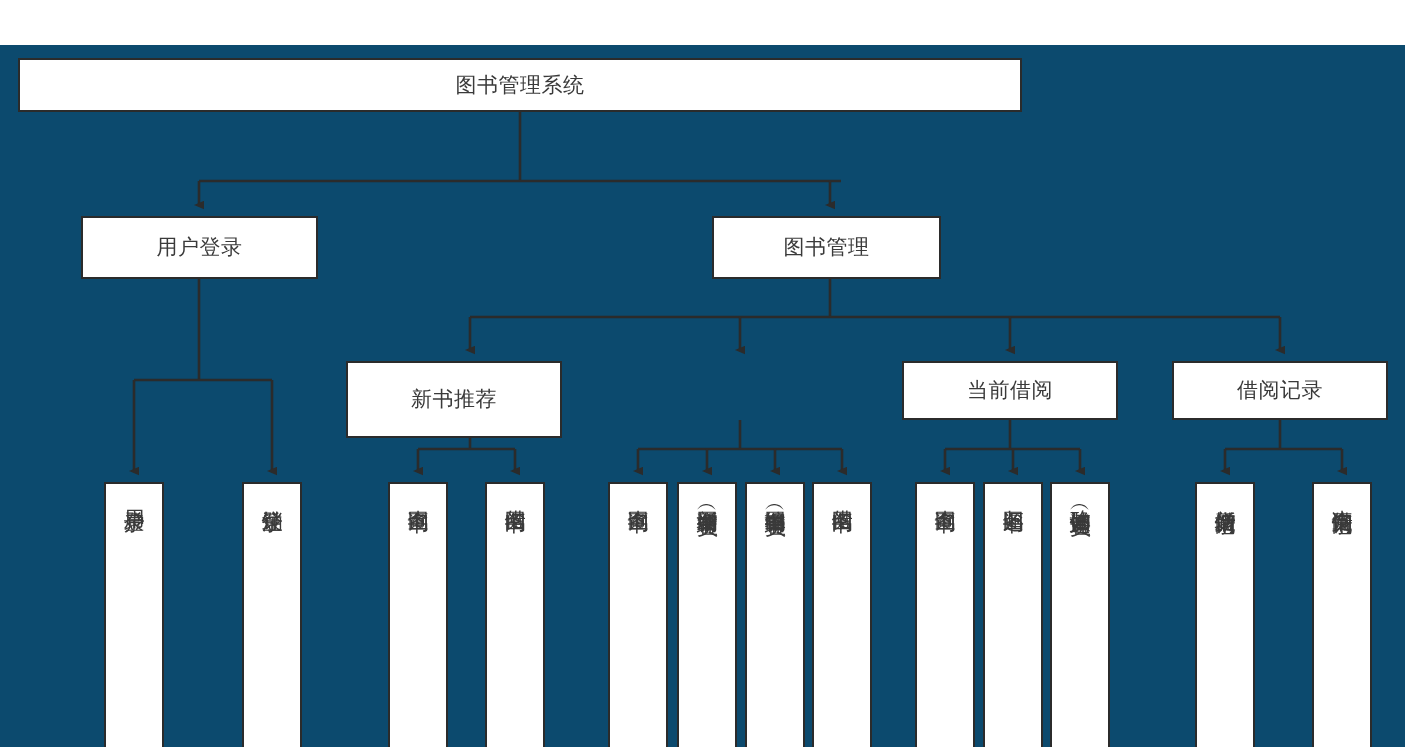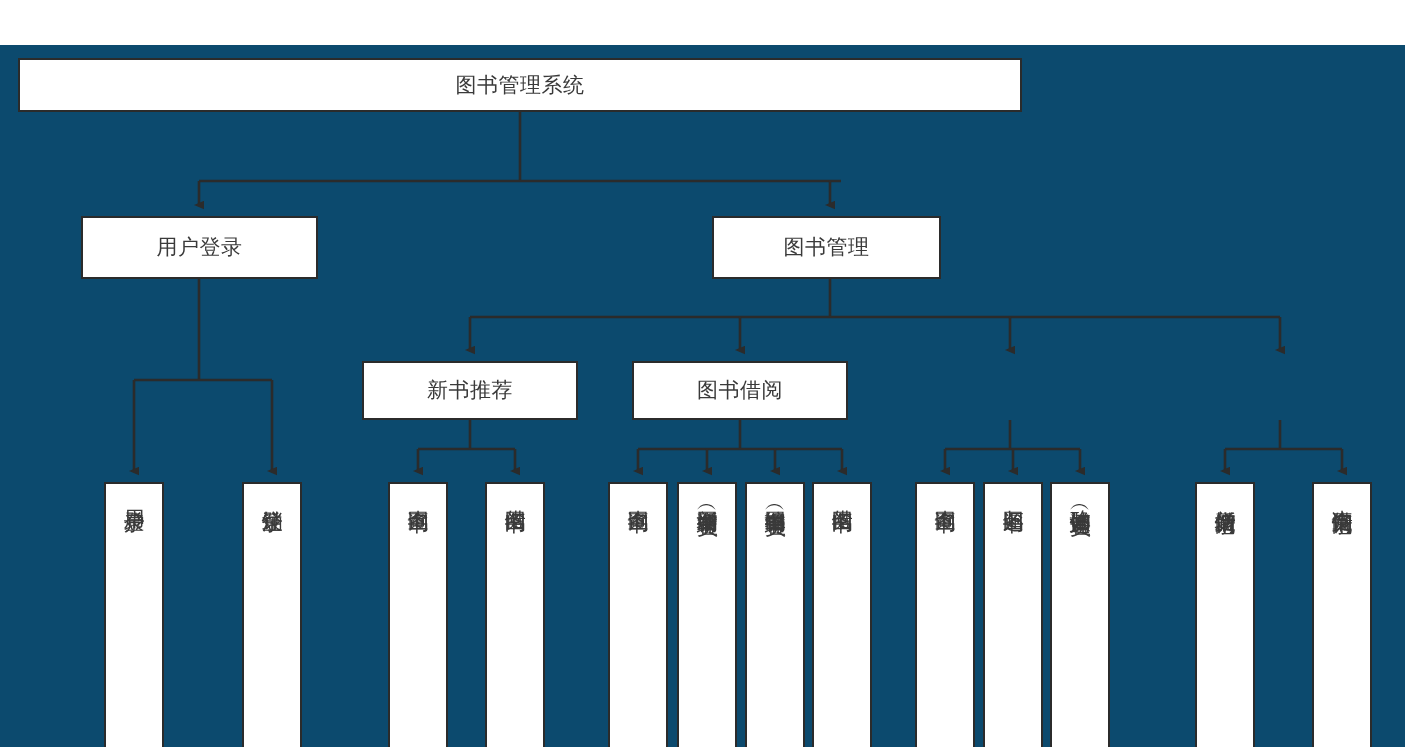"新书推荐" div.node { height: 59px -> 77px; left: 362px -> 346px }
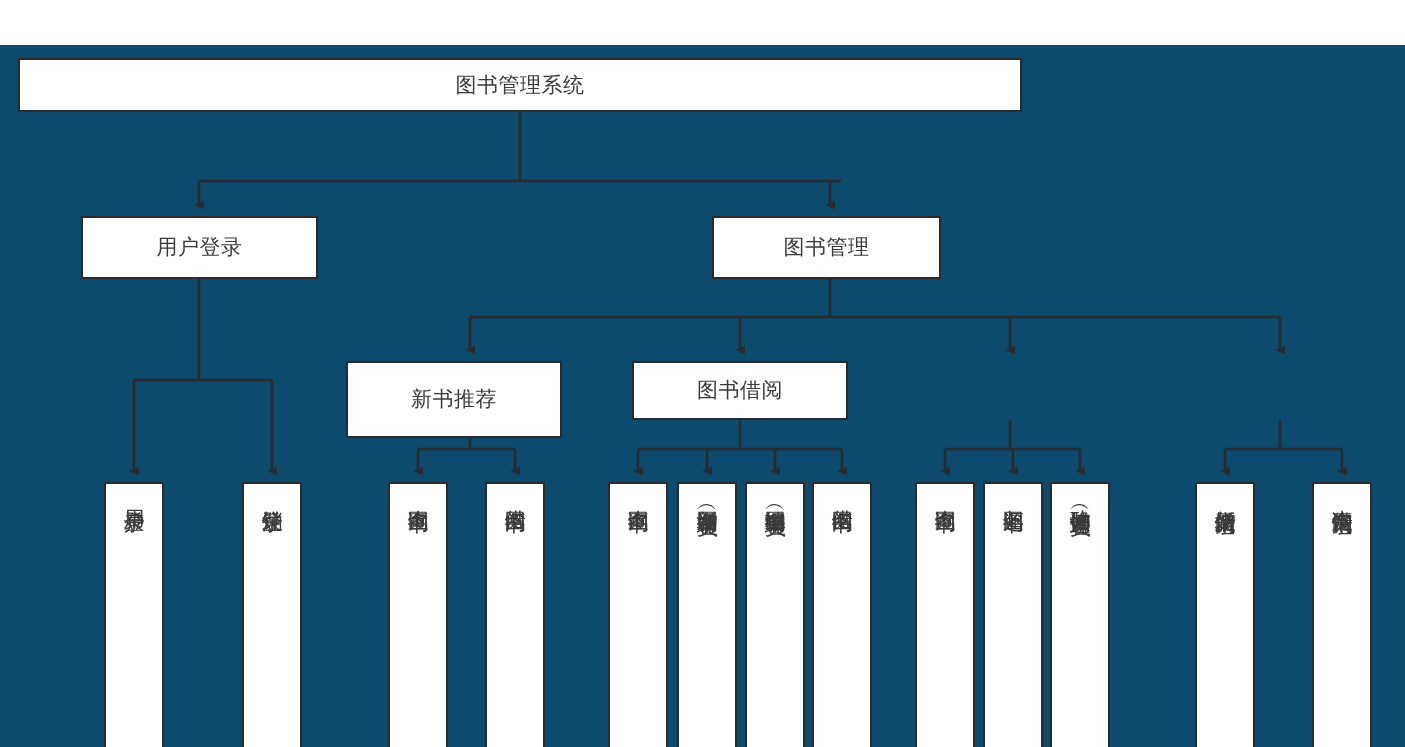"图书借阅" div.node { html: <div> <span>图书借阅</span> </div> -> none }
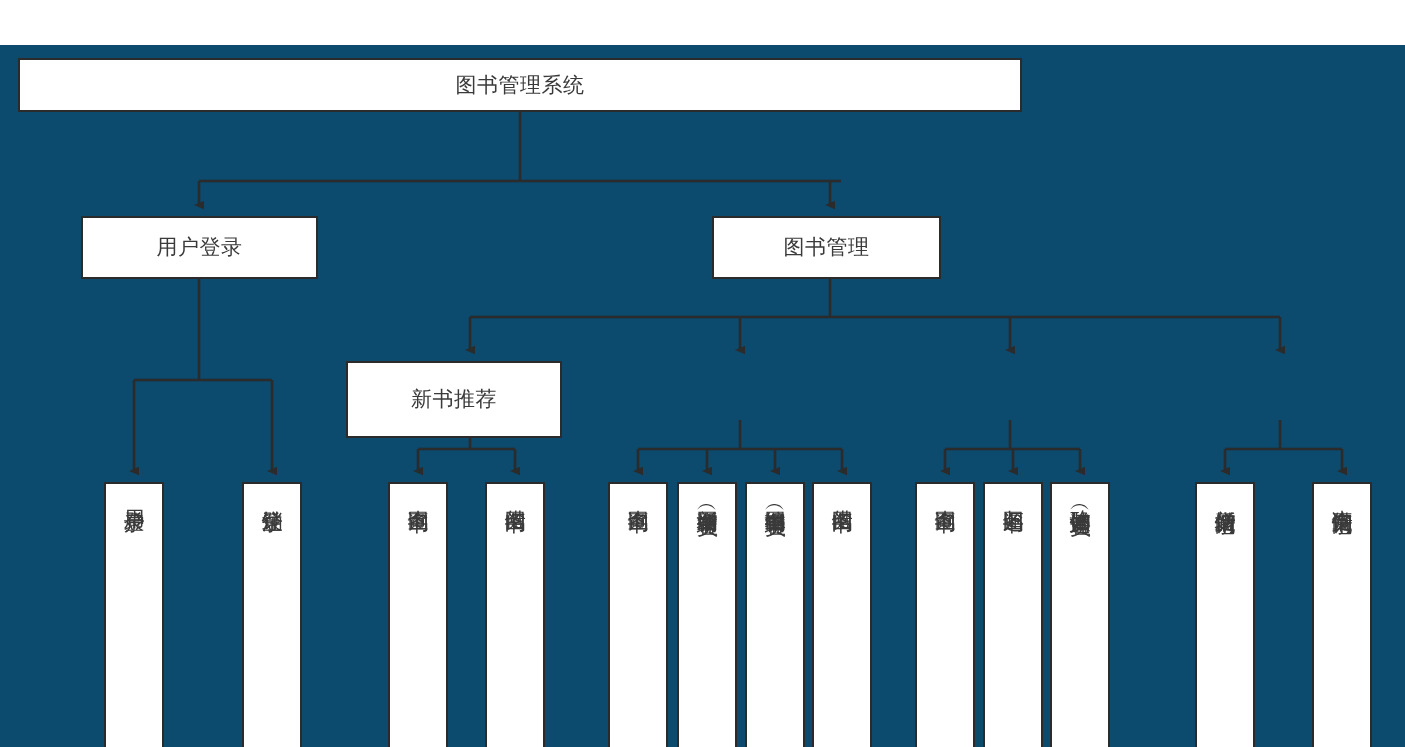"当前借阅" div.node { html: none -> <div> <span>当前借阅</span> </div> }
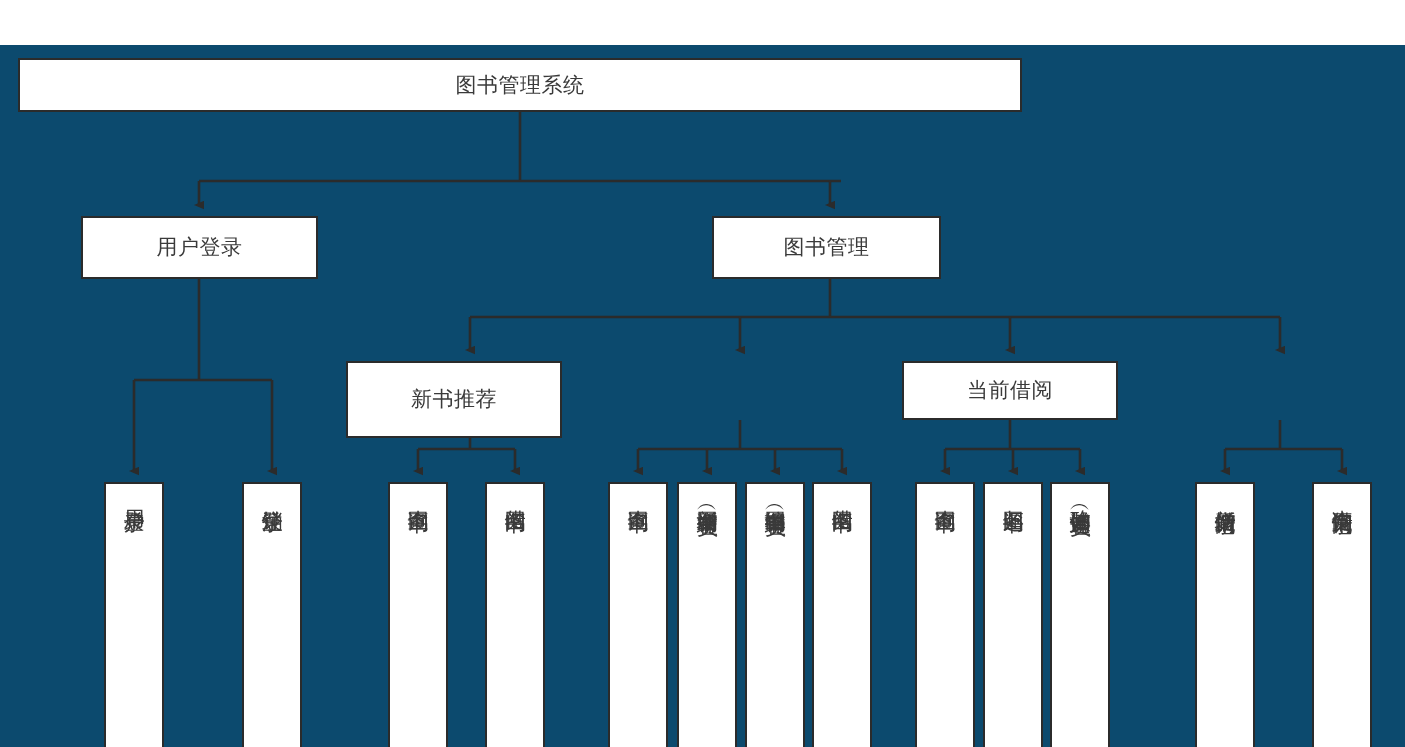"借阅记录" div.node { html: none -> <div> <span>借阅记录</span> </div> }
